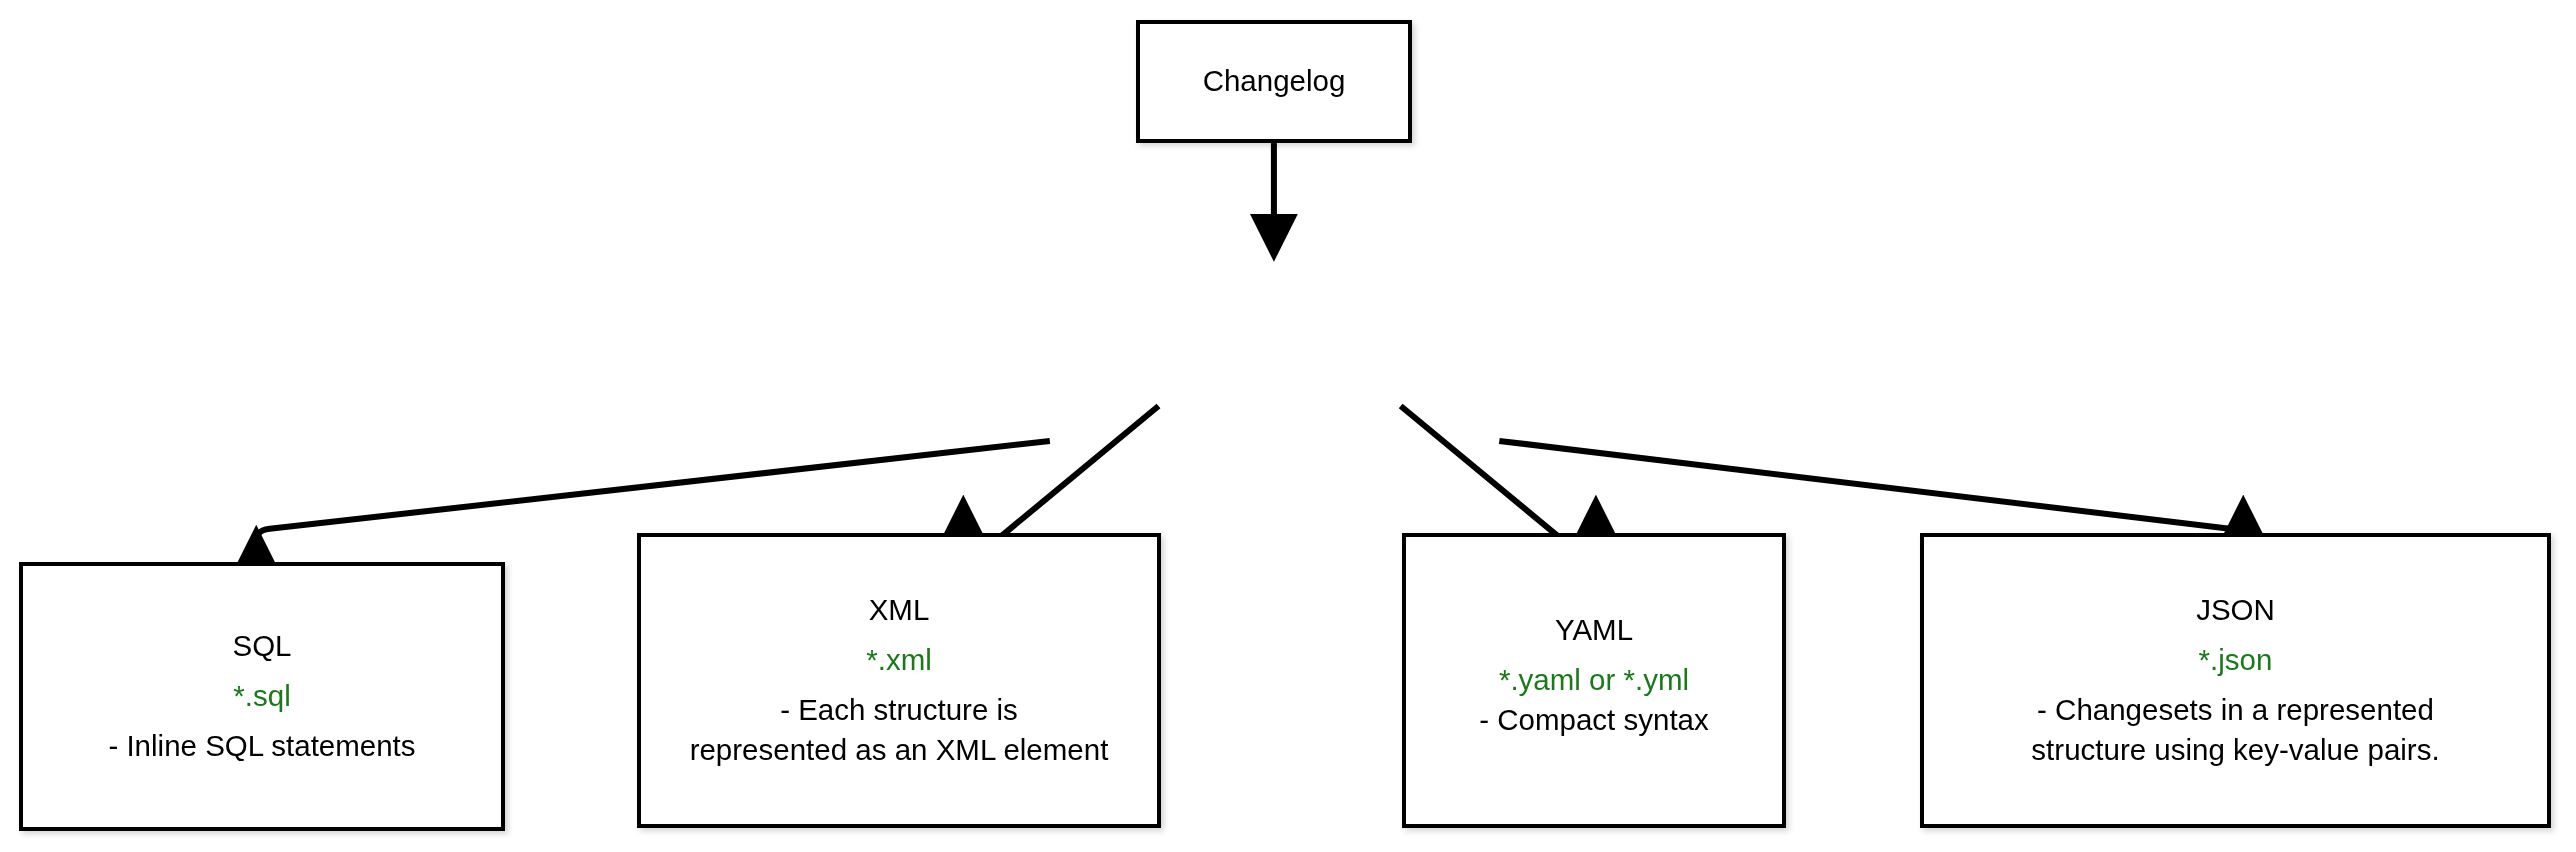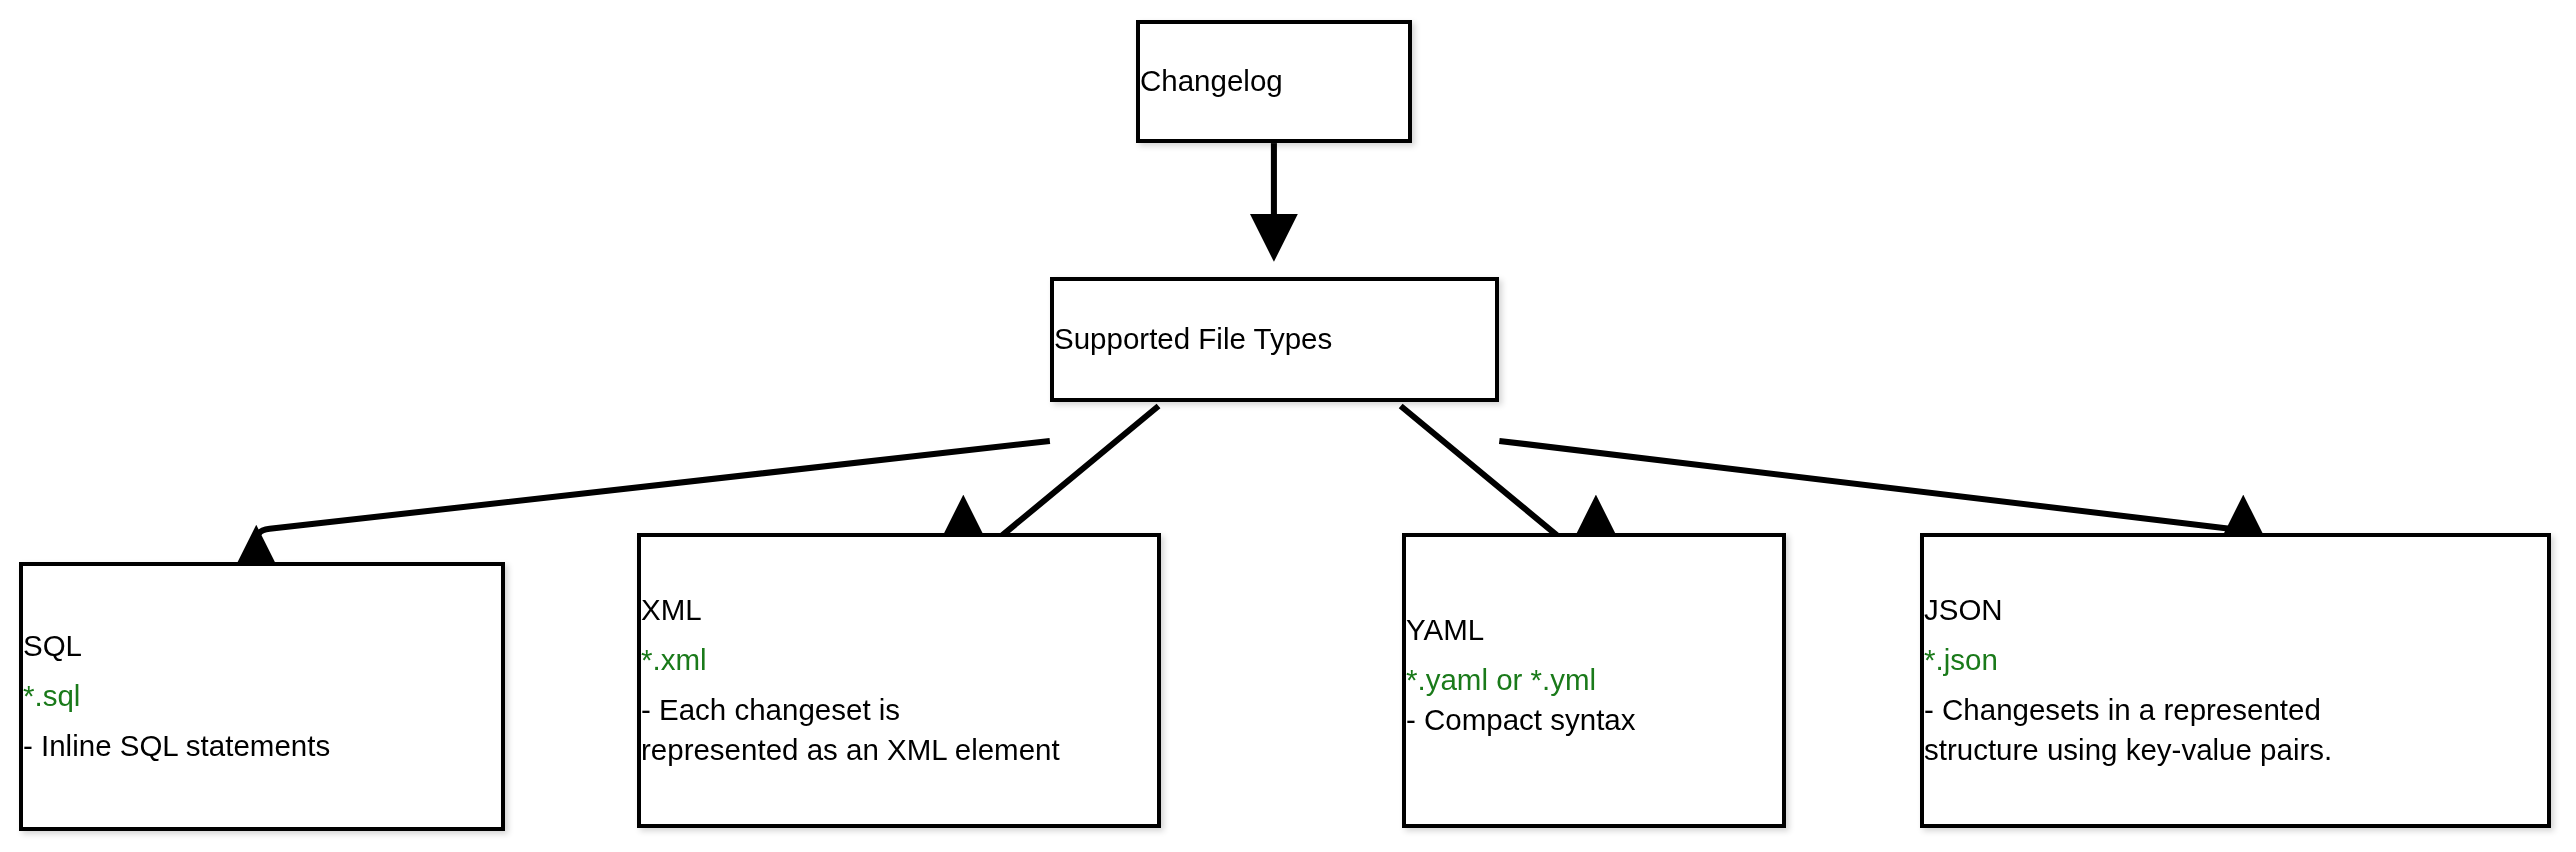"Changelog" .node { text-align: left -> center }
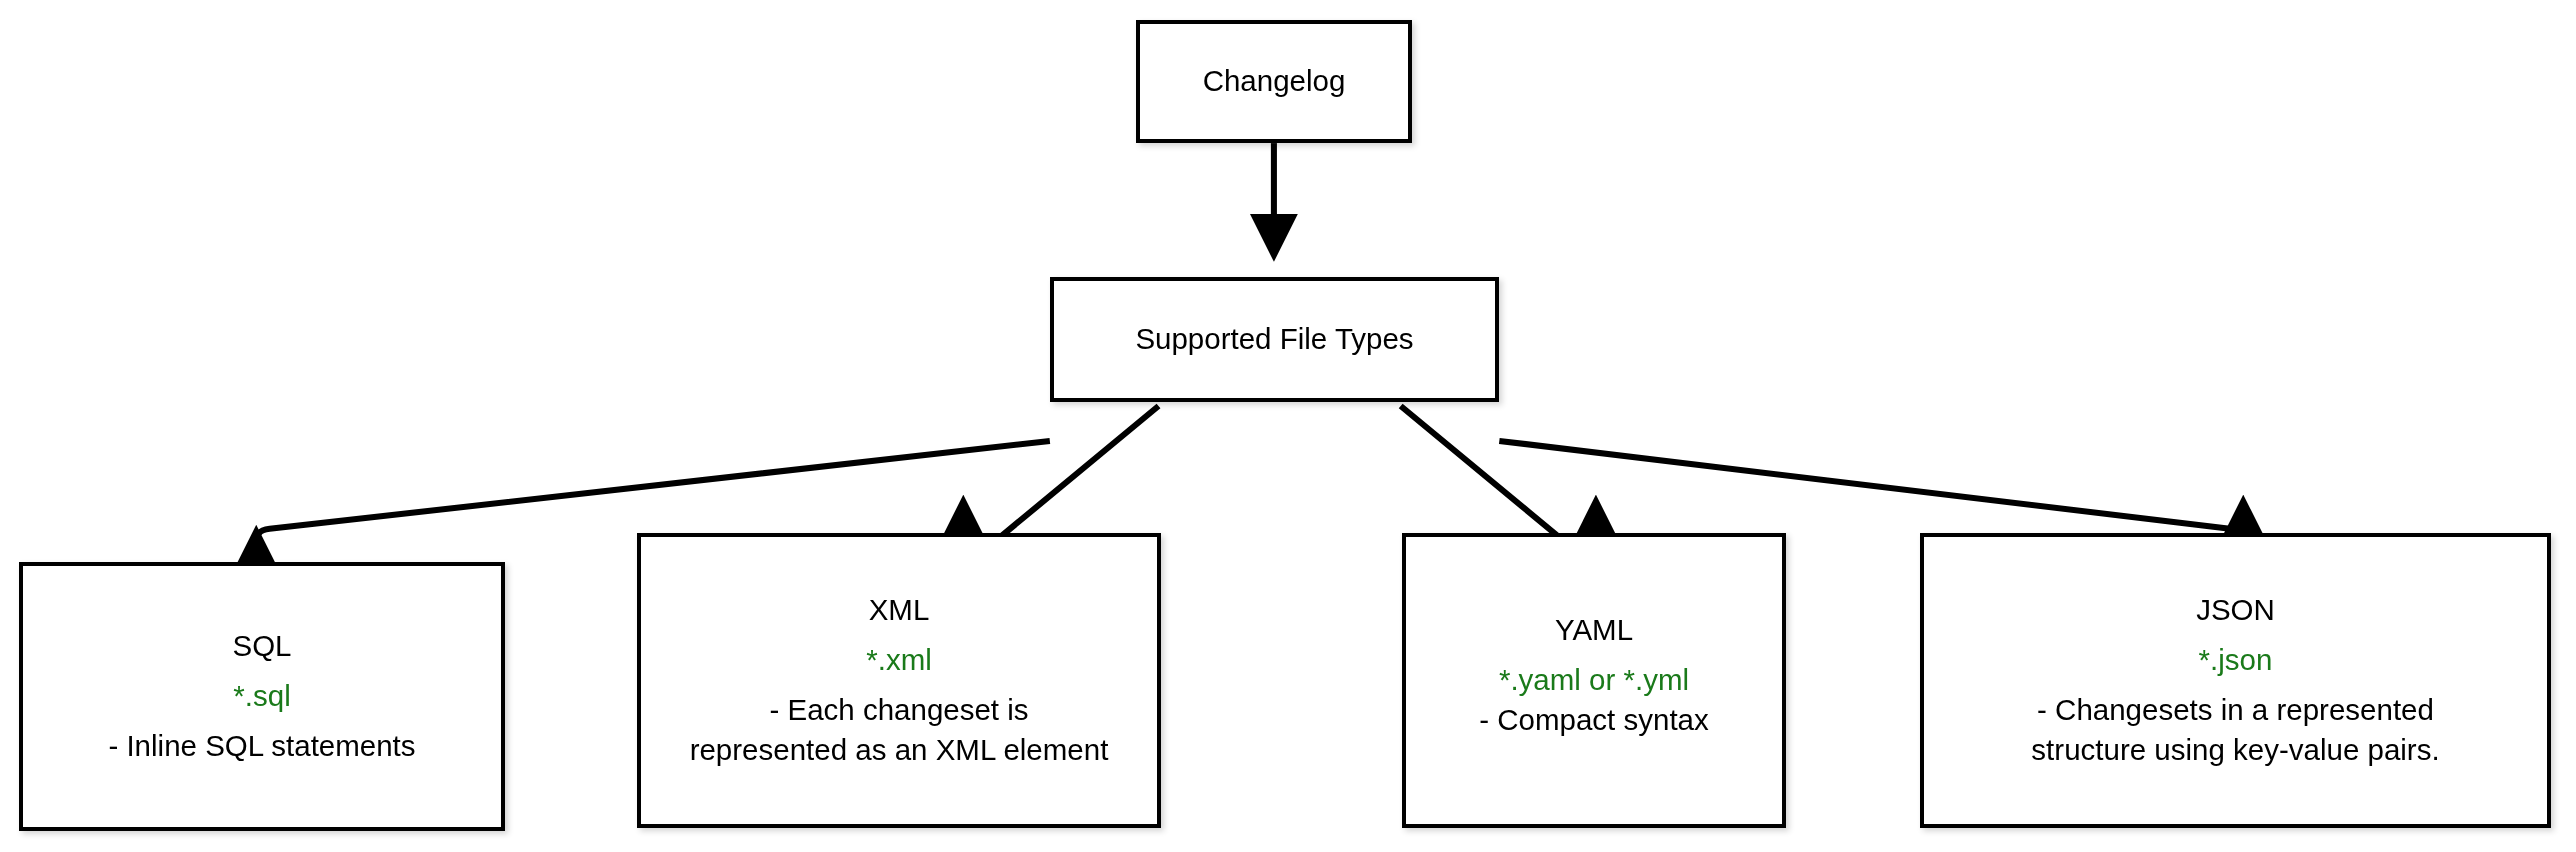"Supported File Types" div.node { html: <div> <span>Supported File Types</span> </div> -> none }
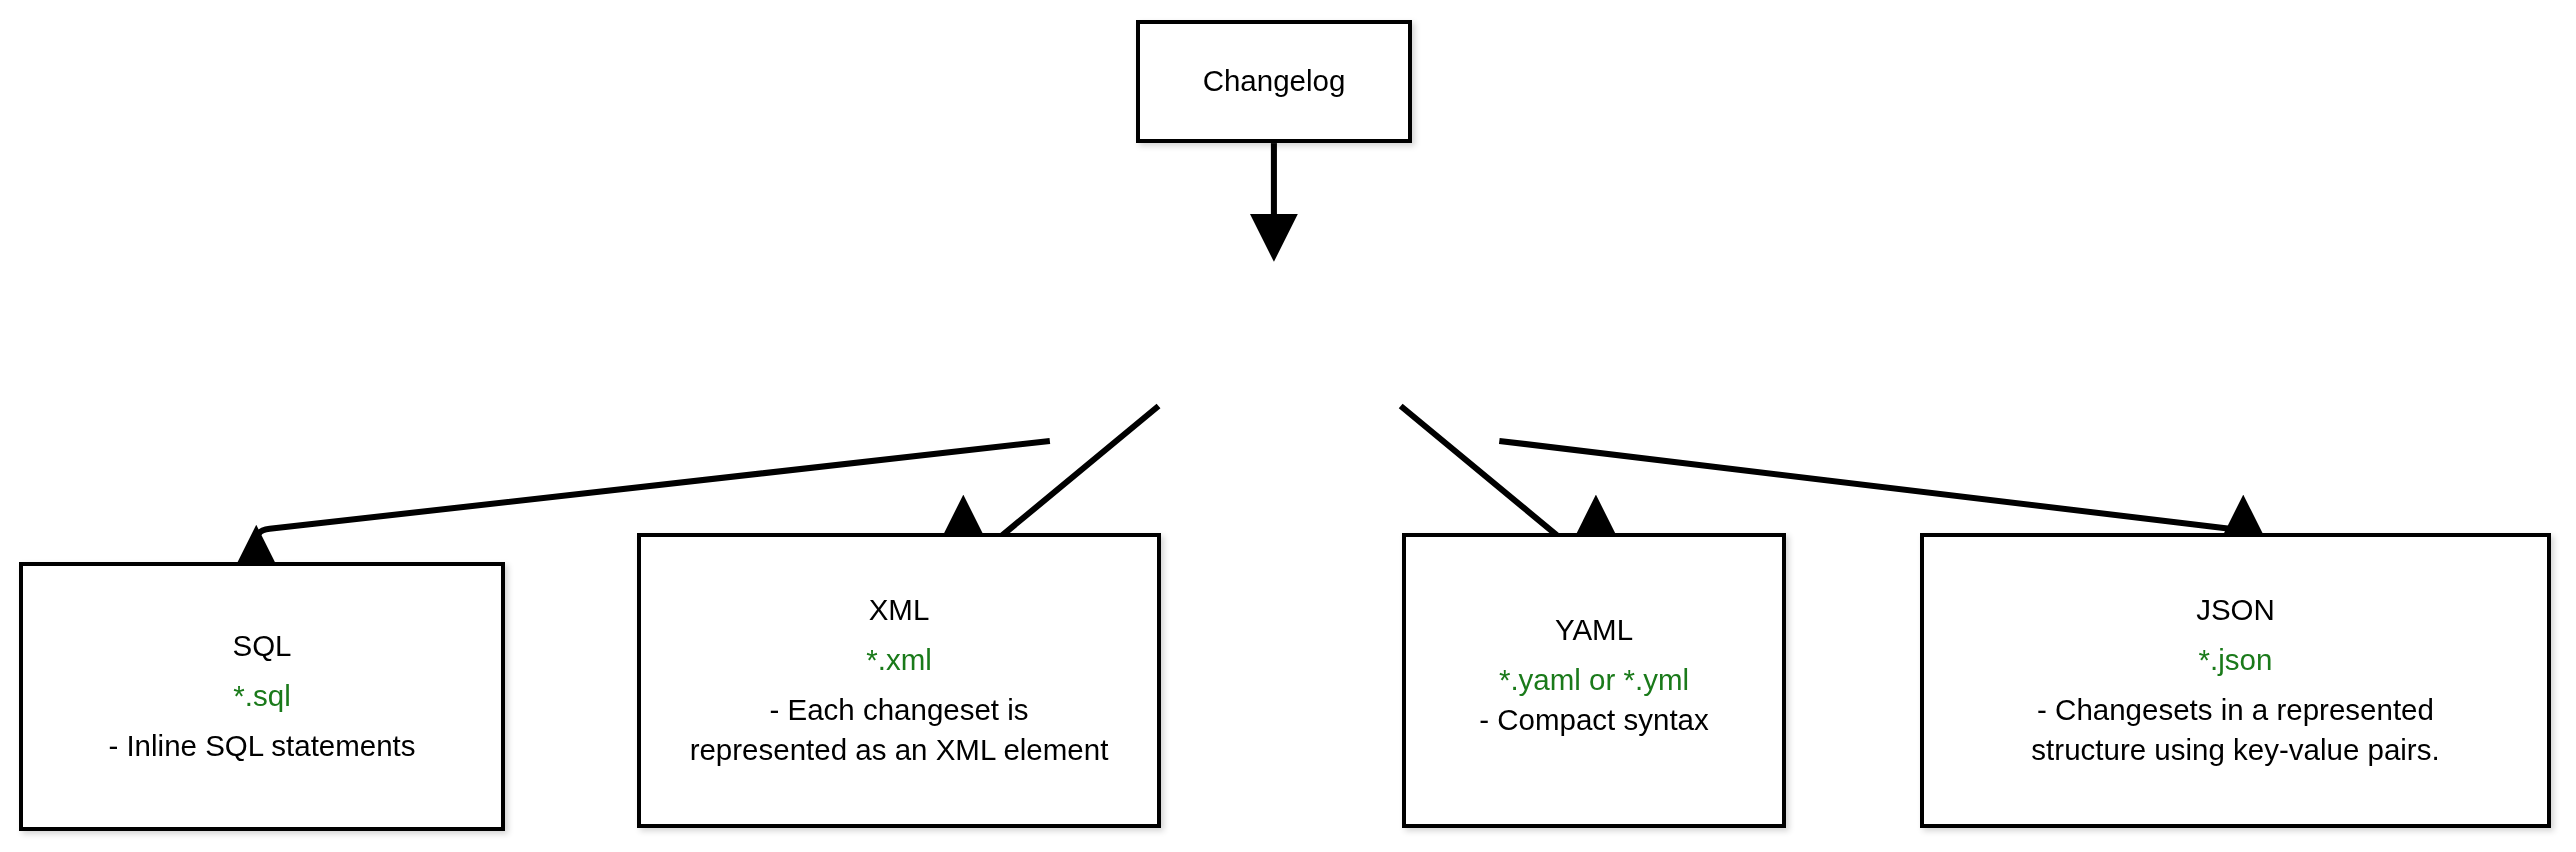"- Each changeset is" span.node-line { text: changeset -> structure }
